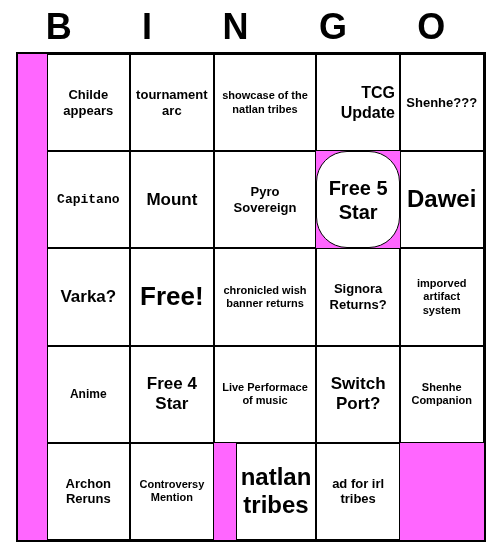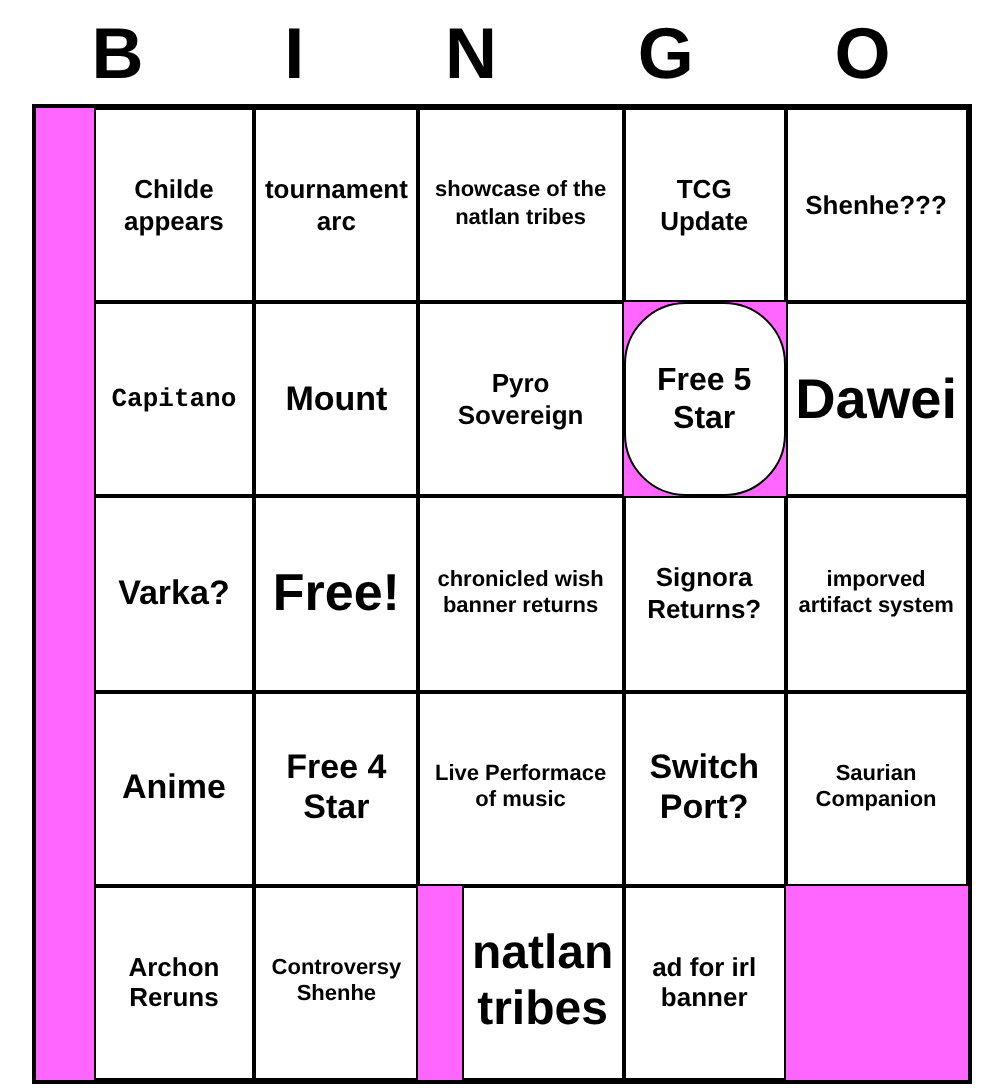"TCG Update" div.cell { font-size: 13px -> 16px; text-align: none -> right }
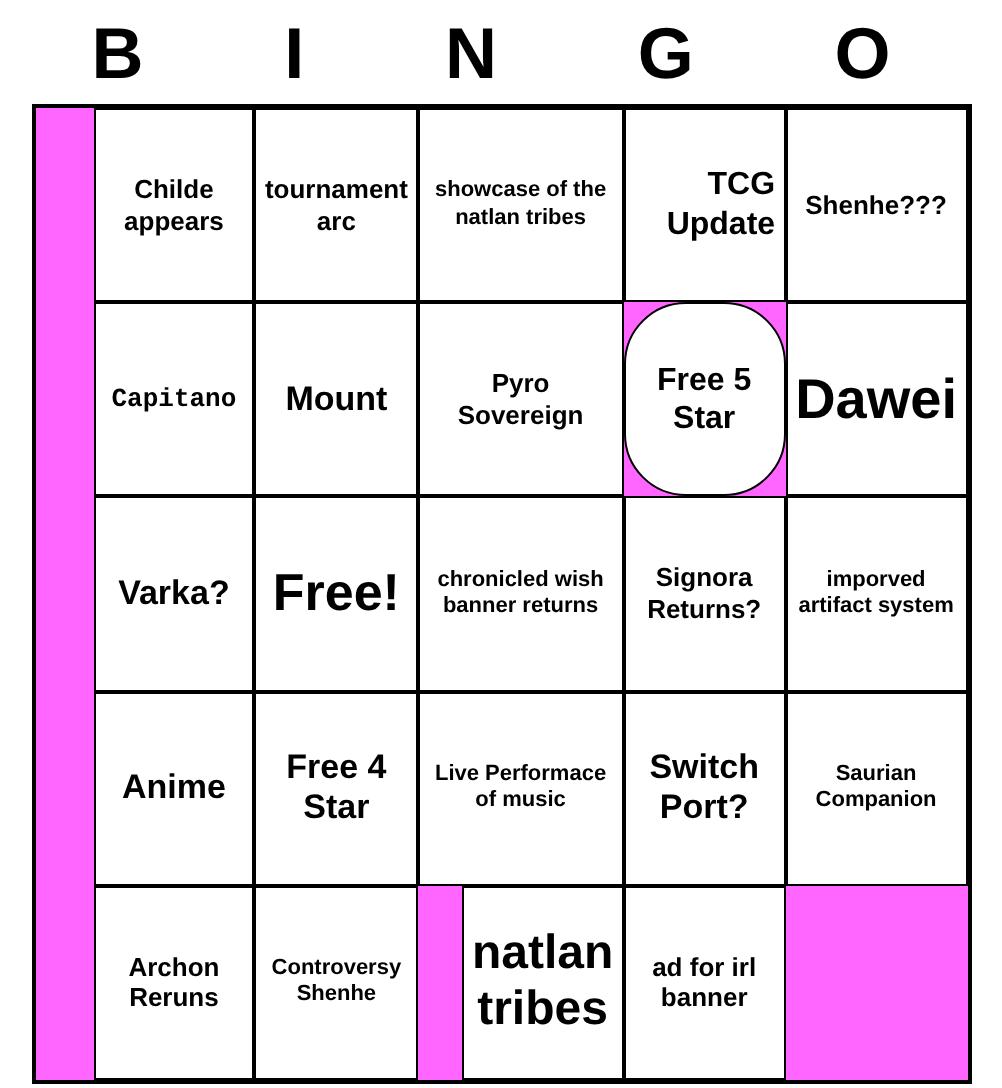"Free 5 Star" div.cell { font-size: 16px -> 20px }
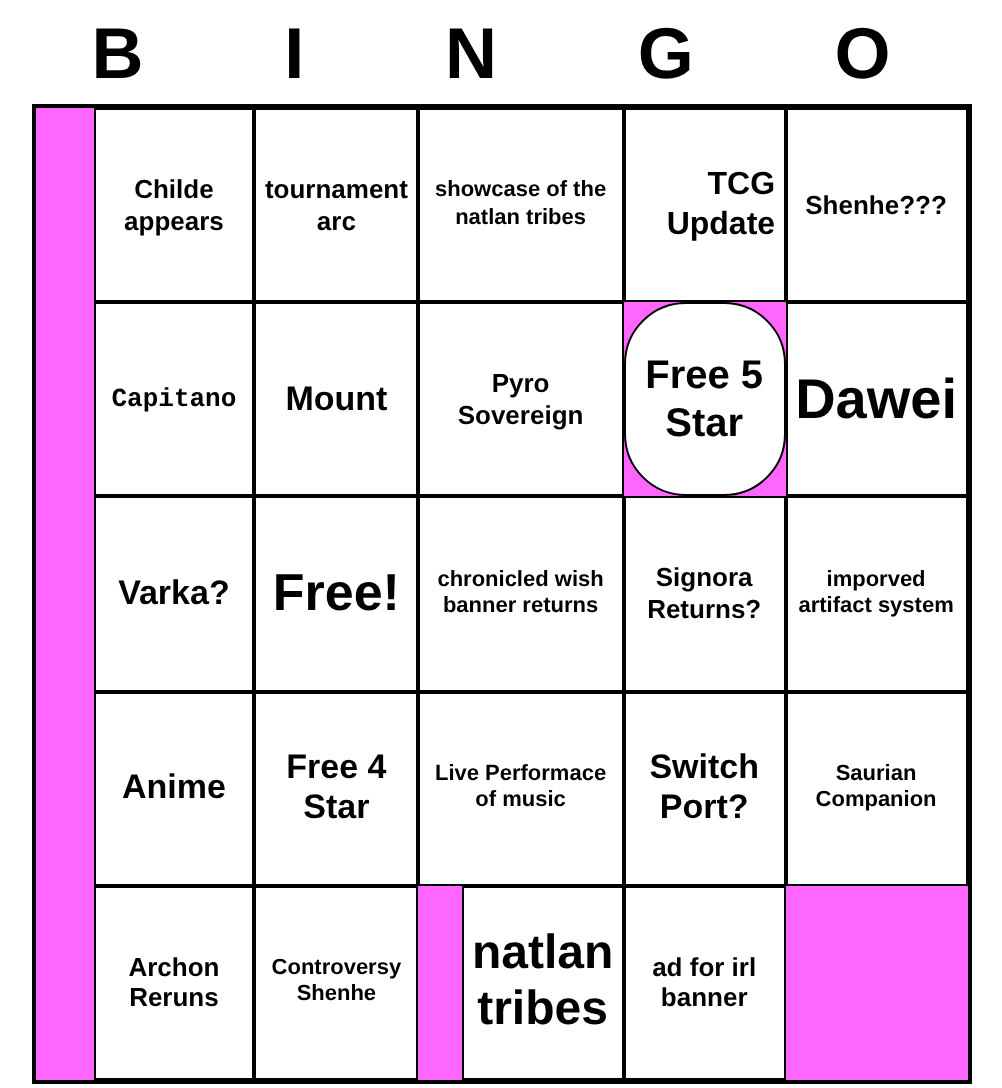"Dawei" div.cell { font-size: 28px -> 24px }
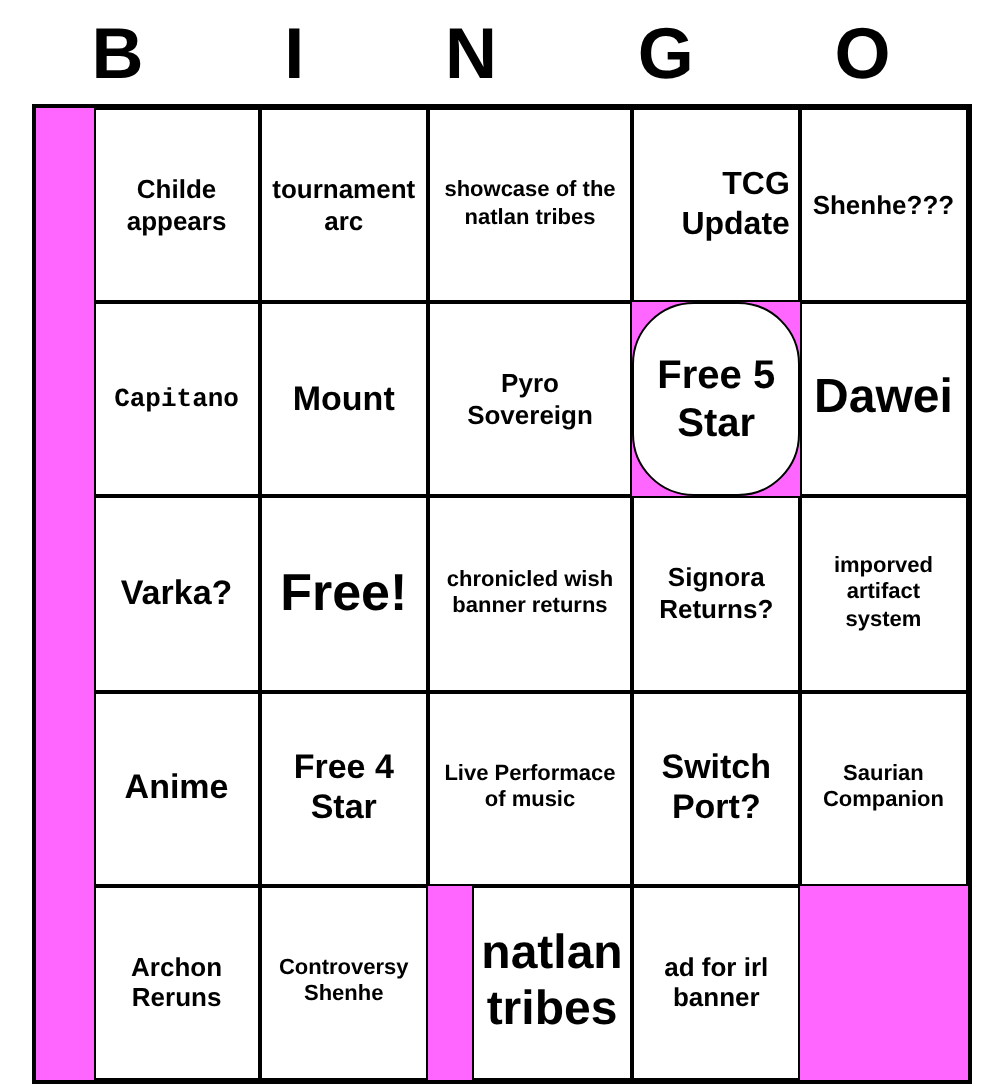"Anime" div.cell { font-size: 17px -> 12px }
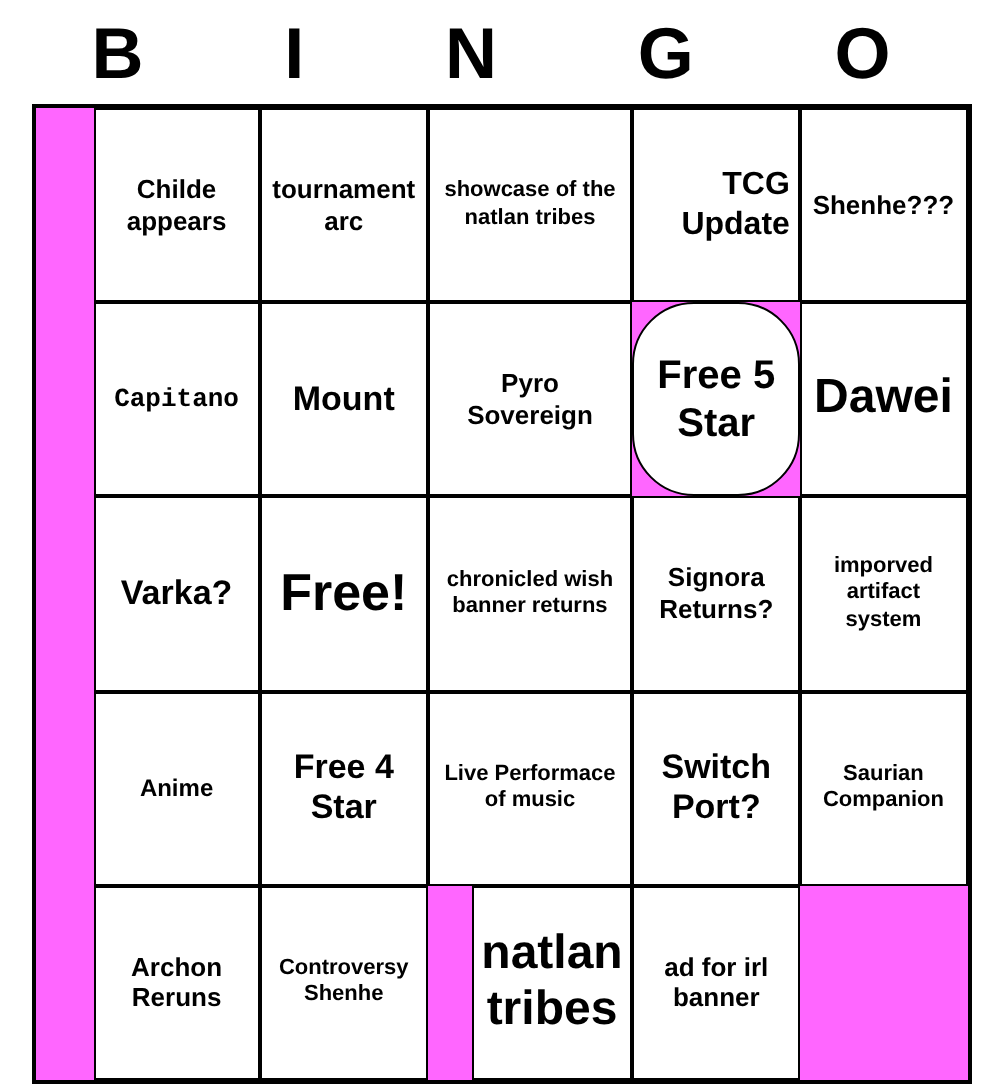"Saurian Companion" div.cell { text: Saurian -> Shenhe }
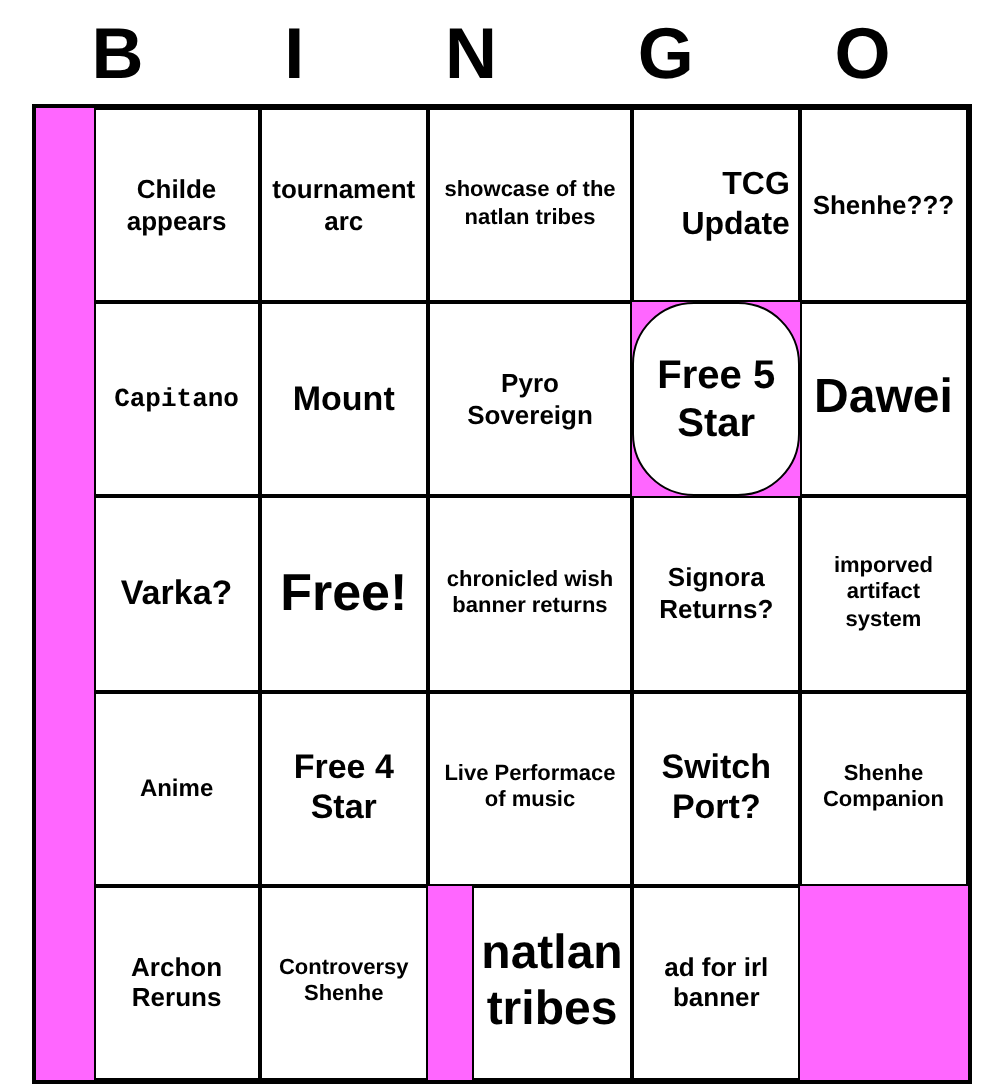"Controversy Shenhe" div.cell { text: Shenhe -> Mention }
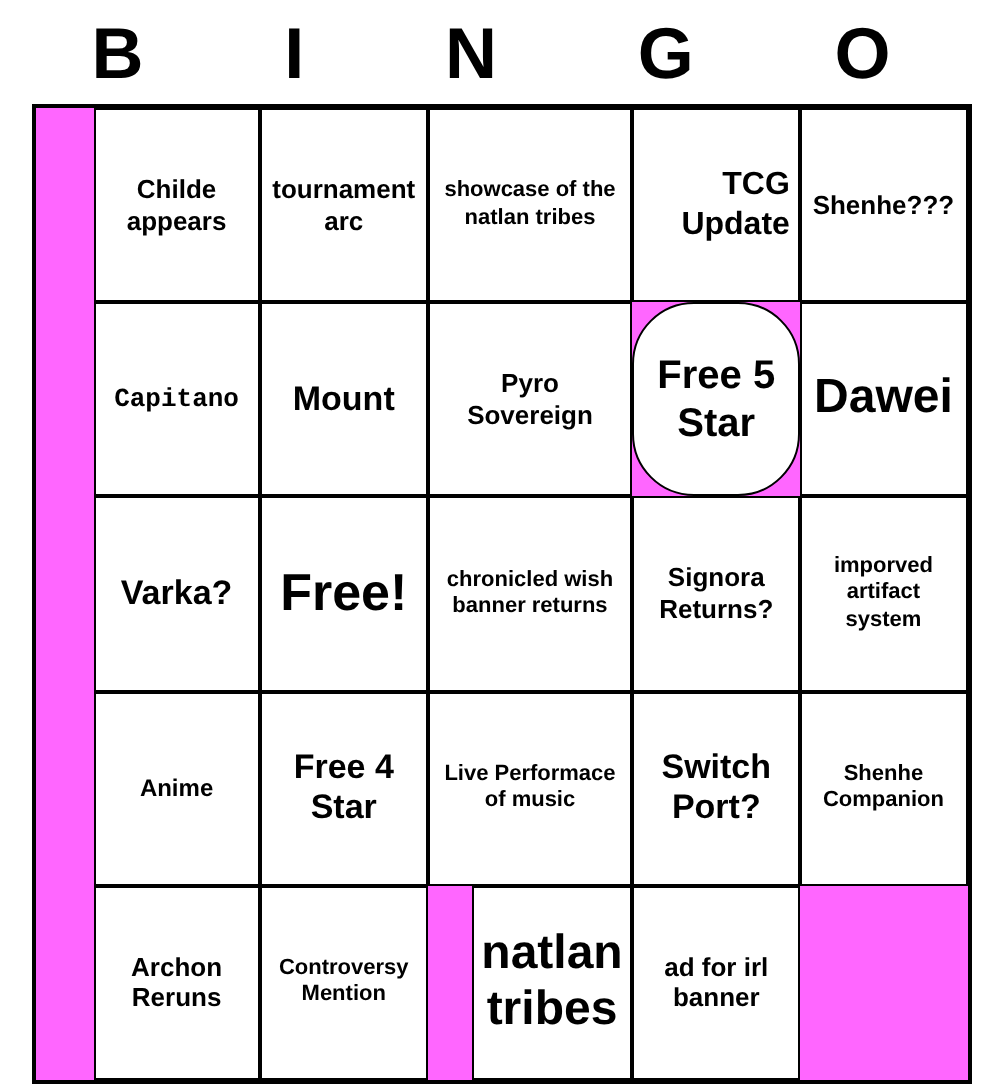"ad for irl banner" div.cell { text: banner -> tribes }
